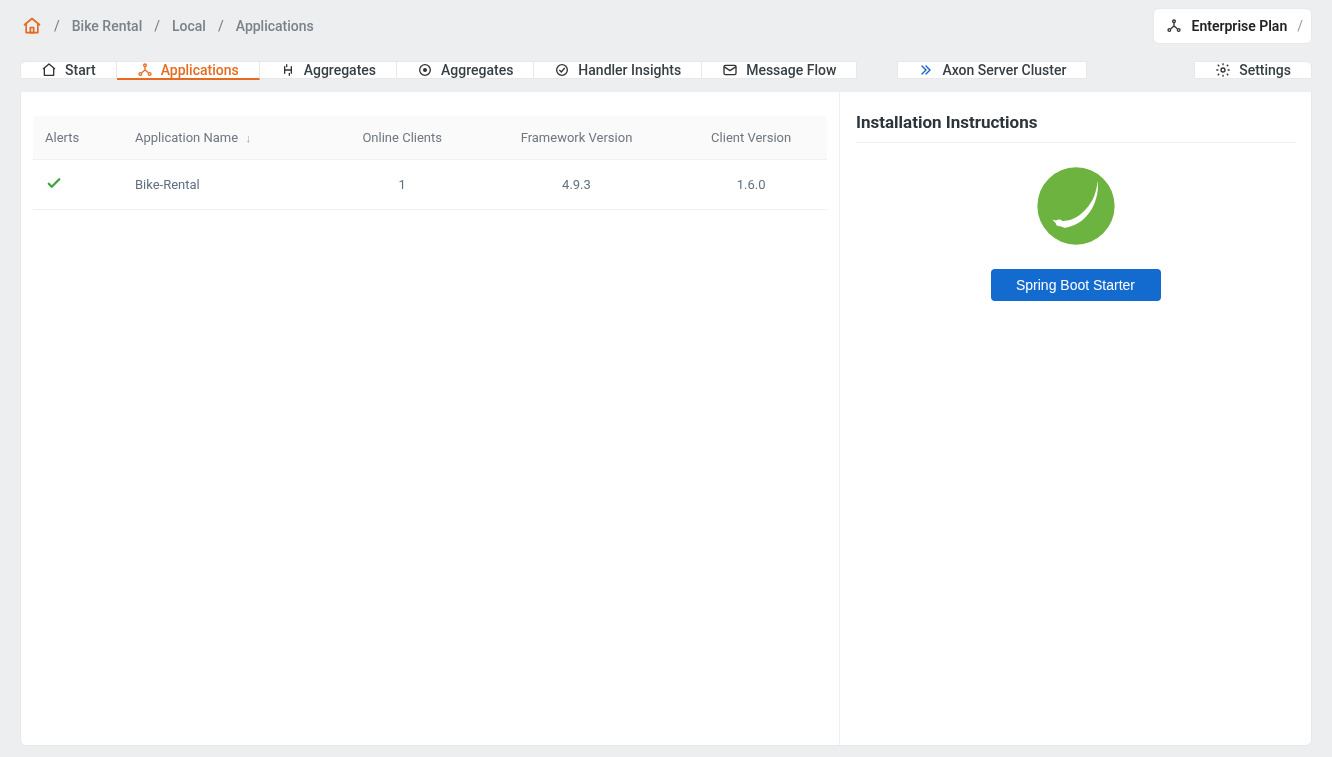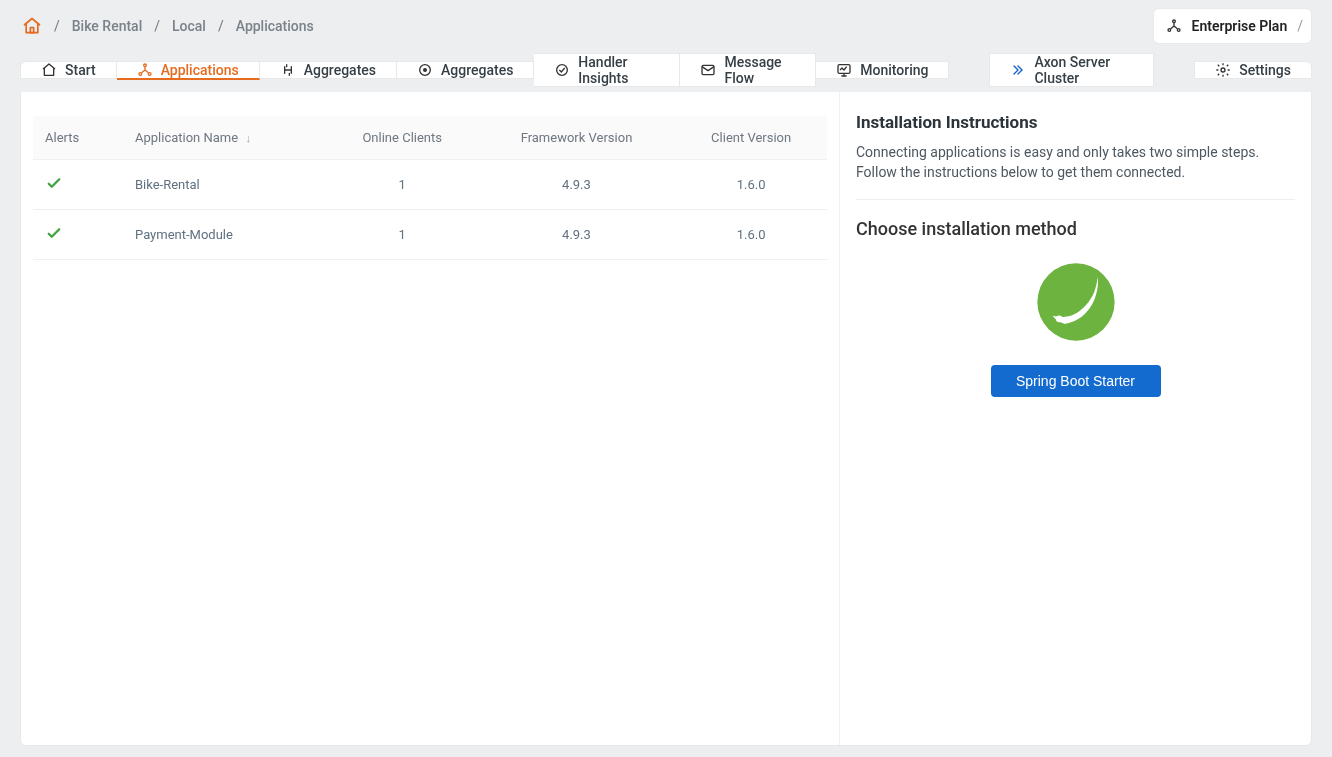"Monitoring" div.tab { html: <div> <span> <svg> <rect></rect> <path></path> <path></path> </svg> </span> <span>Monitoring</span> </div> -> none }
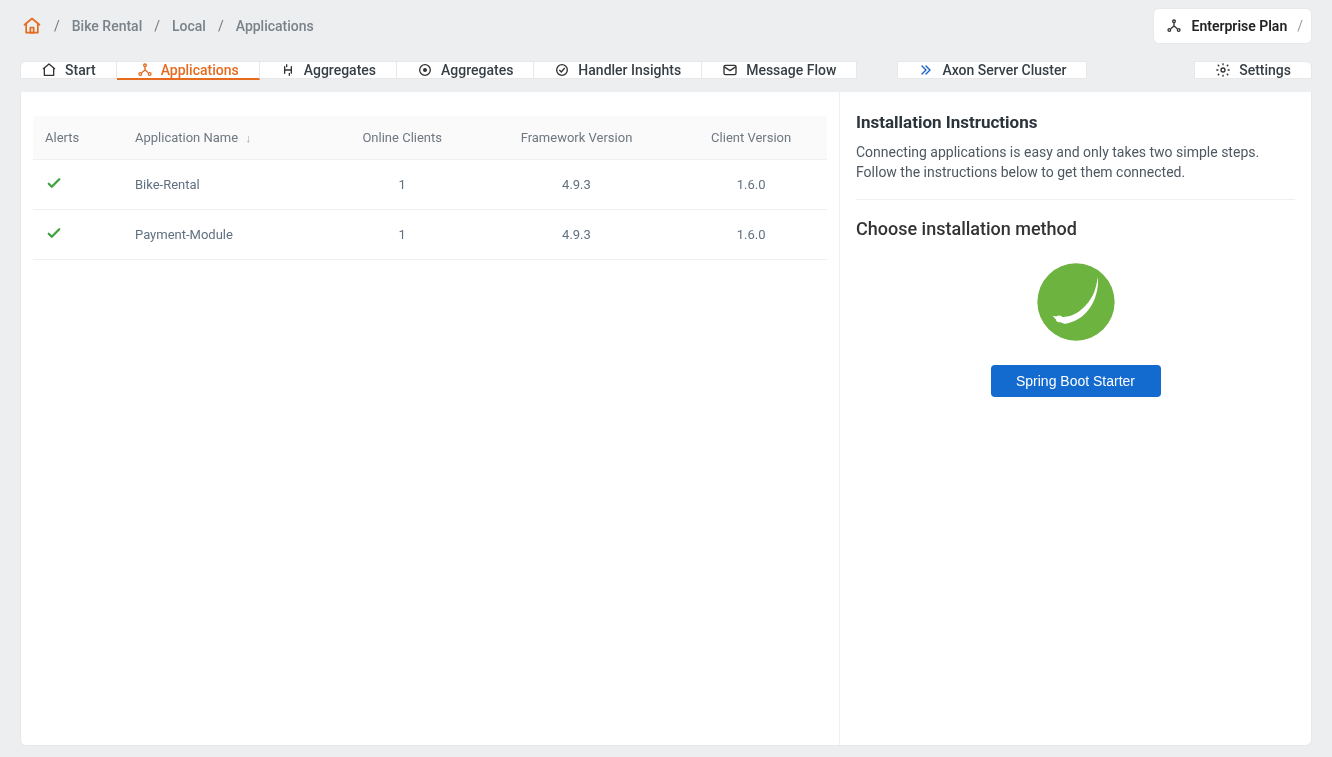"Connecting applications is easy and" p.desc { html: <p>Connecting applications is easy and only takes two simple steps. Follow the instructions below to get them connected.</p> -> none }
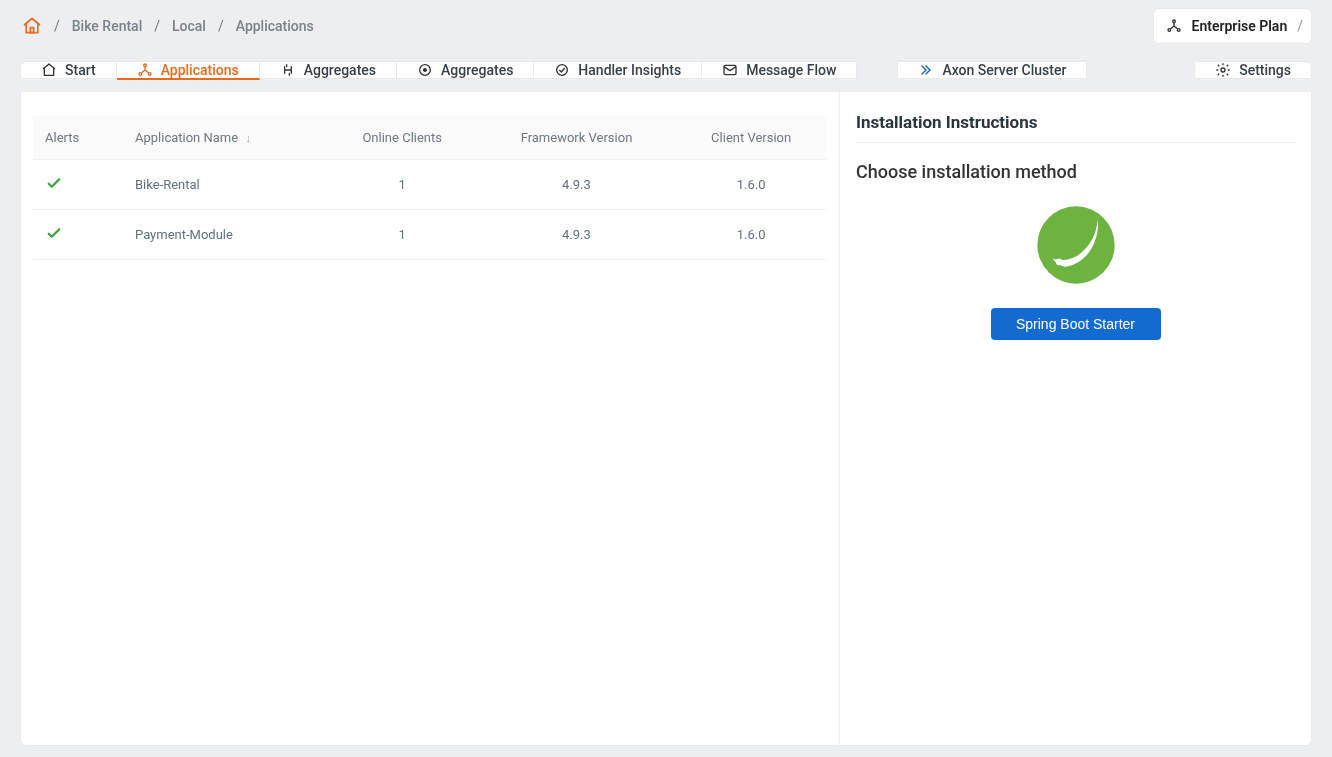"Choose installation method" h3 { html: <h3>Choose installation method</h3> -> none }
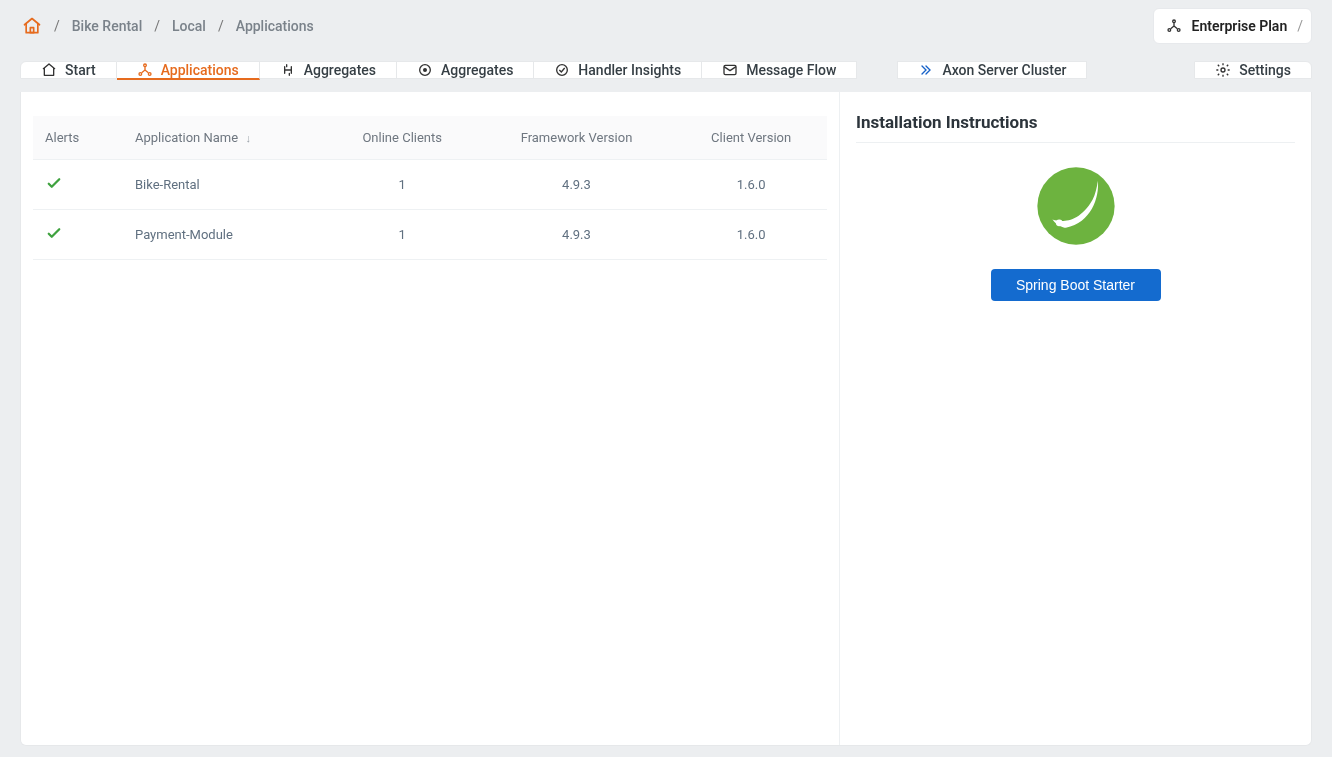"Payment-Module" tr { html: <tr> <td> <span> <svg> <path></path> </svg> </span> </td> <td>Payment-Module</td> <td>1</td> <td>4.9.3</td> <td>1.6.0</td> </tr> -> none }
